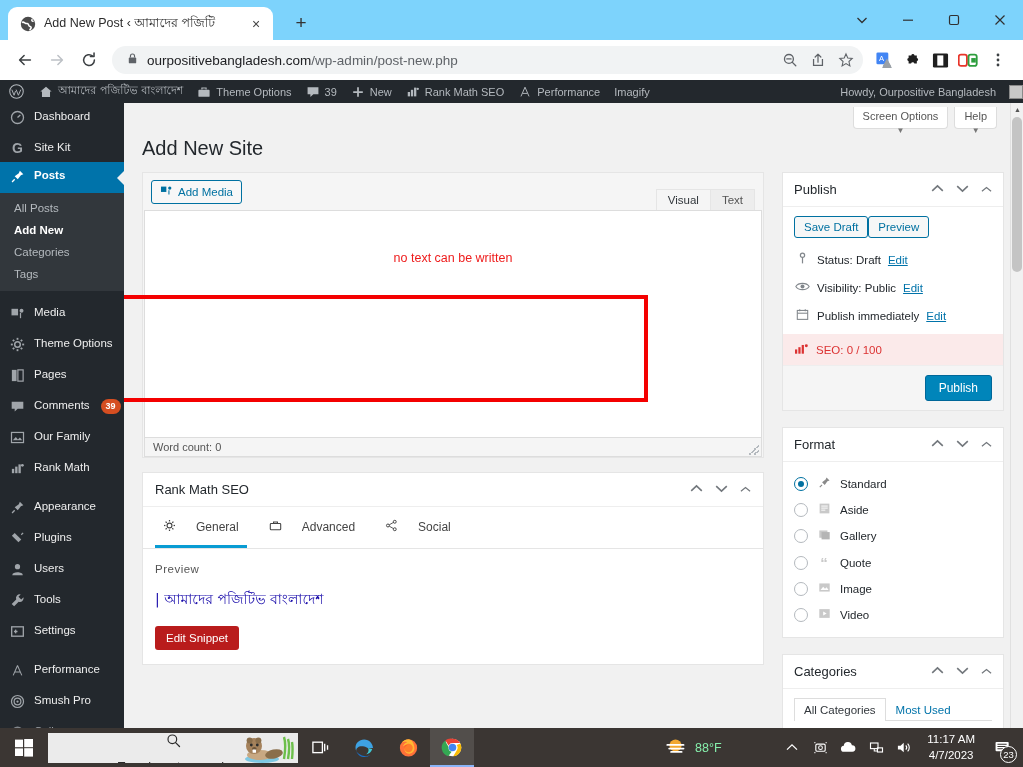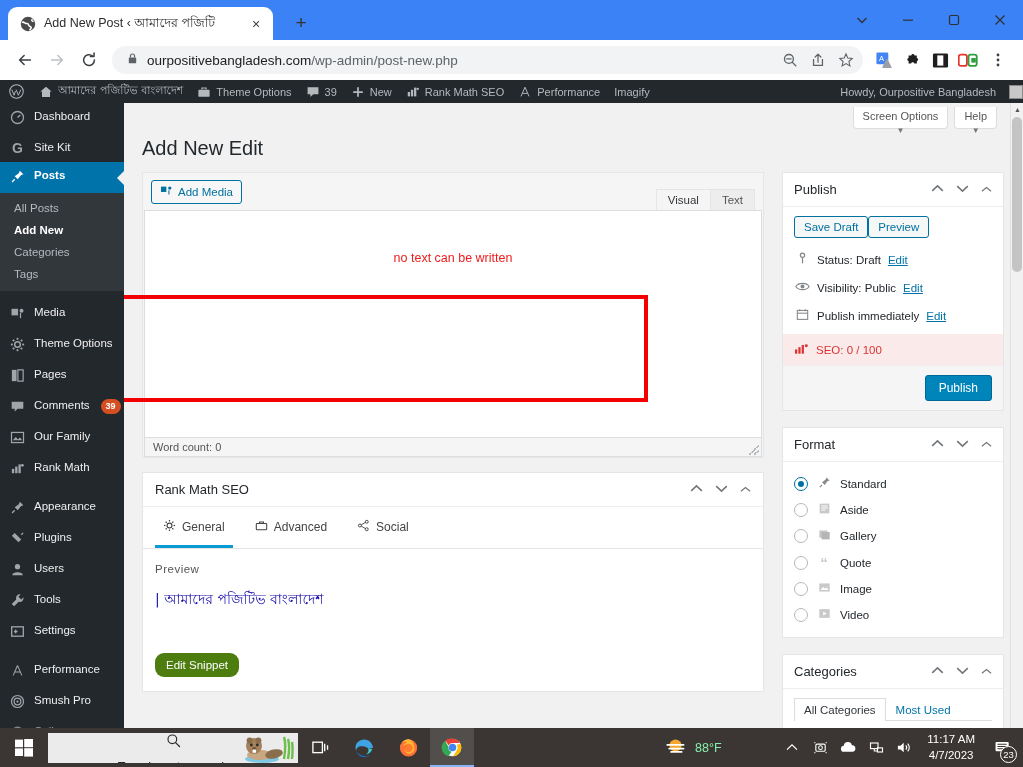"Add New Post ‹ আমাদের" .tabstrip { background: #3b82f6 -> #7dd3fc }
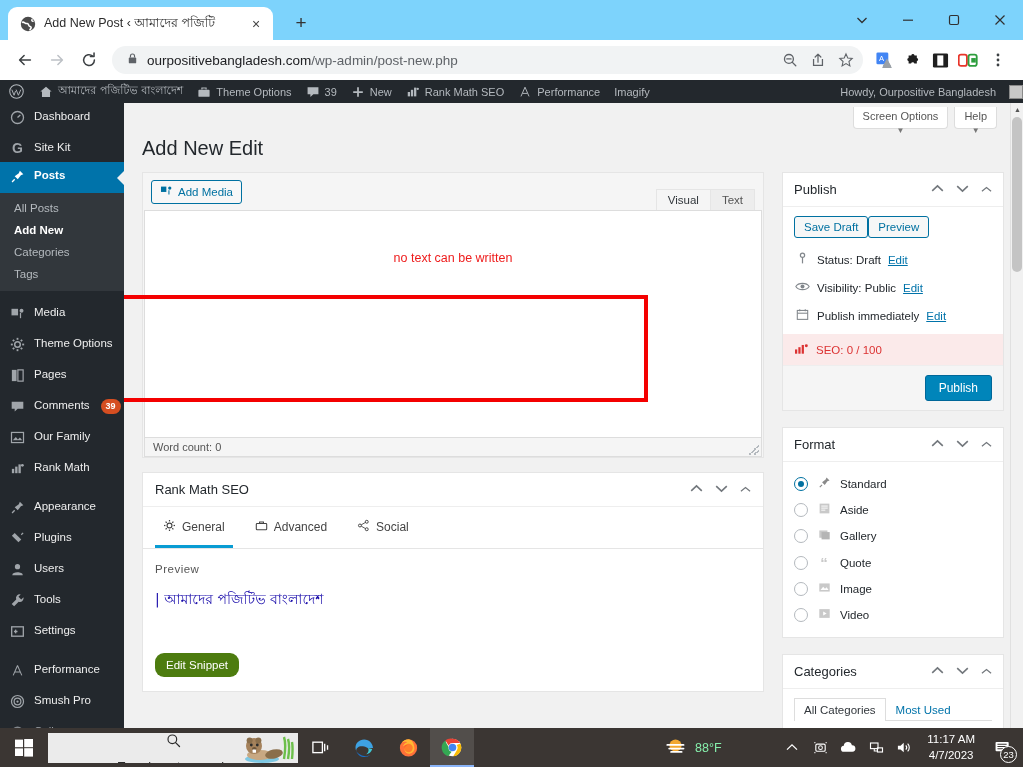"Add New Edit" div.page-title { text: Edit -> Site }
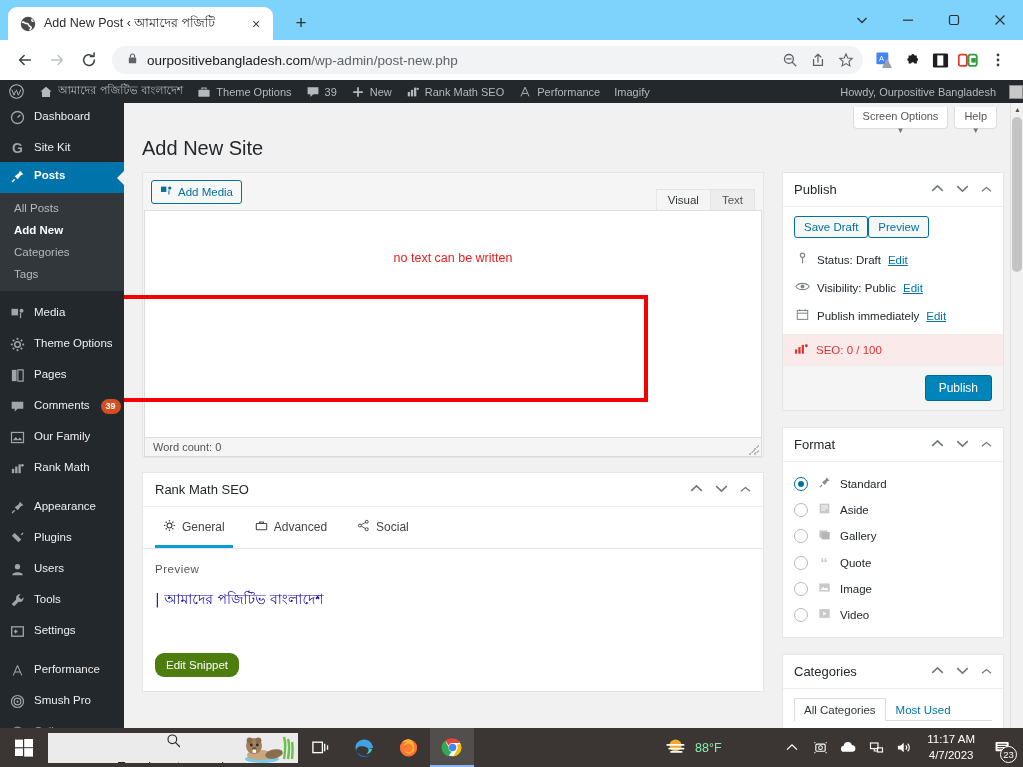"General" .rm-tab { gap: 6px -> 20px }
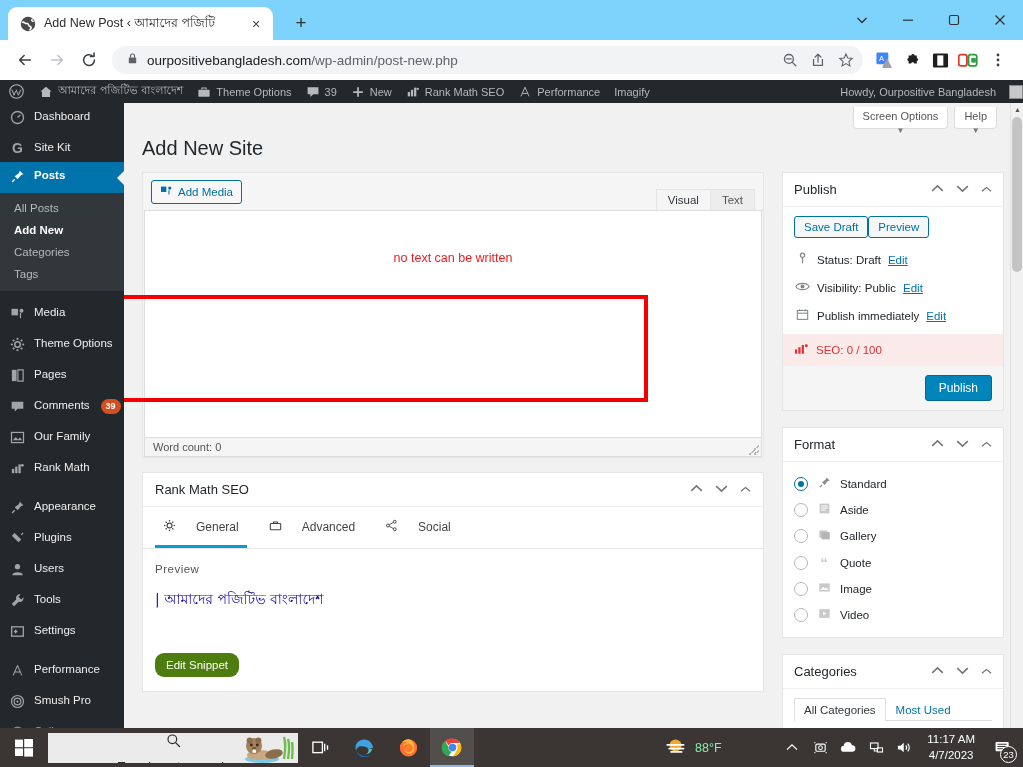"Edit Snippet" .btn-blue { background: #4d7c0f -> #b91c1c; border-radius: 9px -> 3px; margin-top: 27px -> none }
